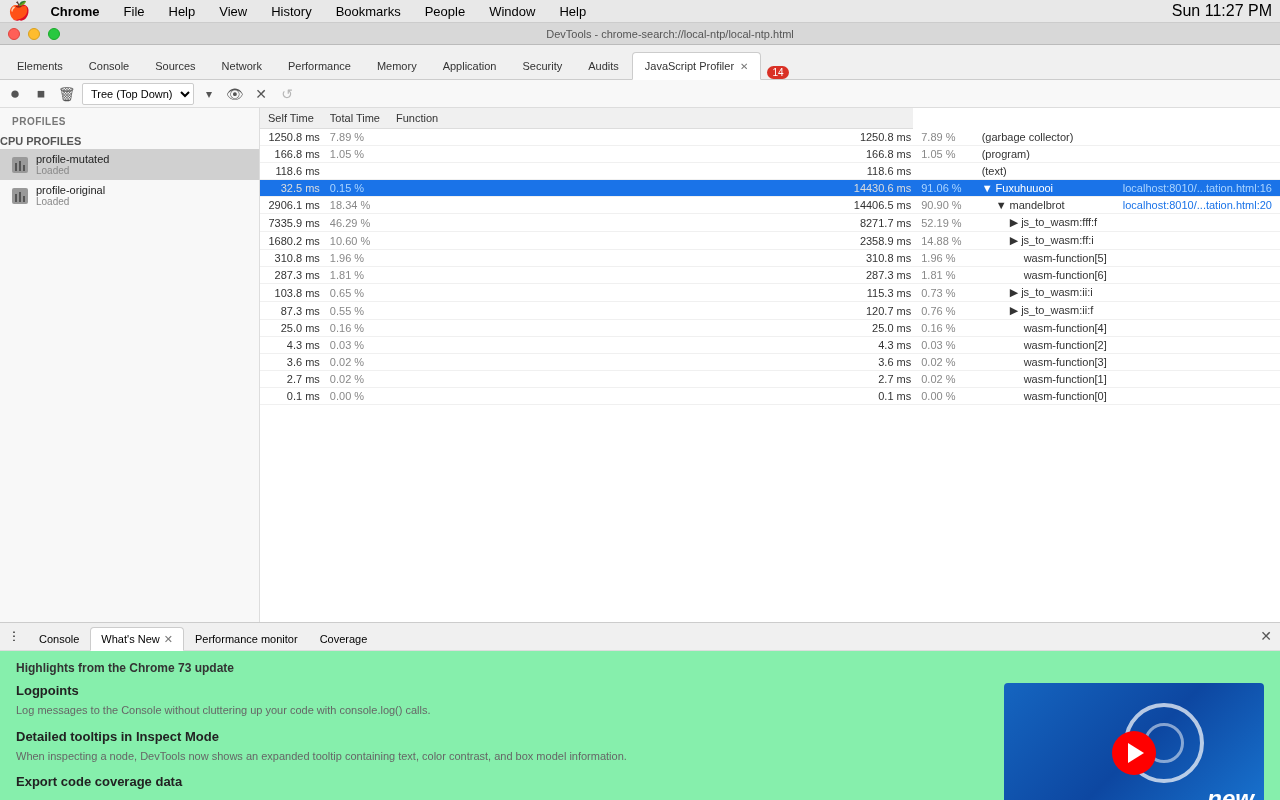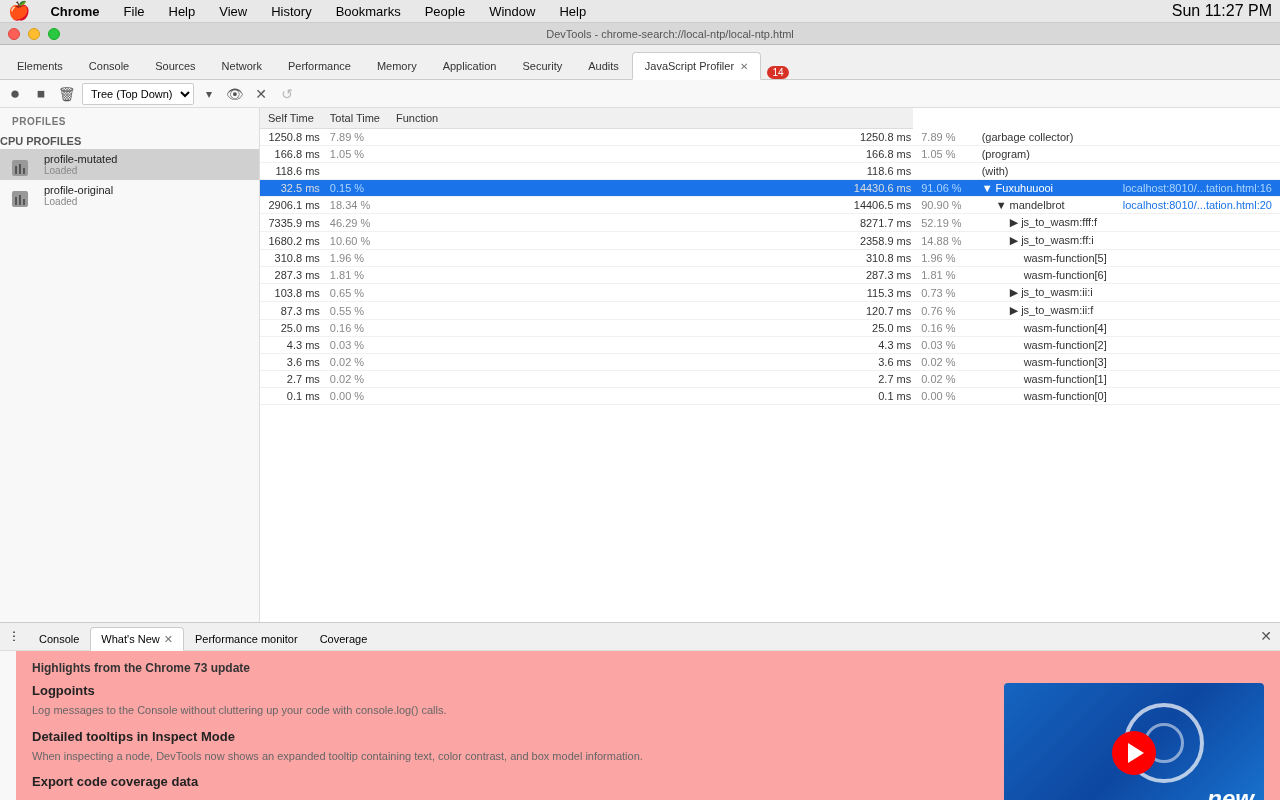"profile-mutated" .profile-item { align-items: flex-end -> center; gap: 16px -> 8px }
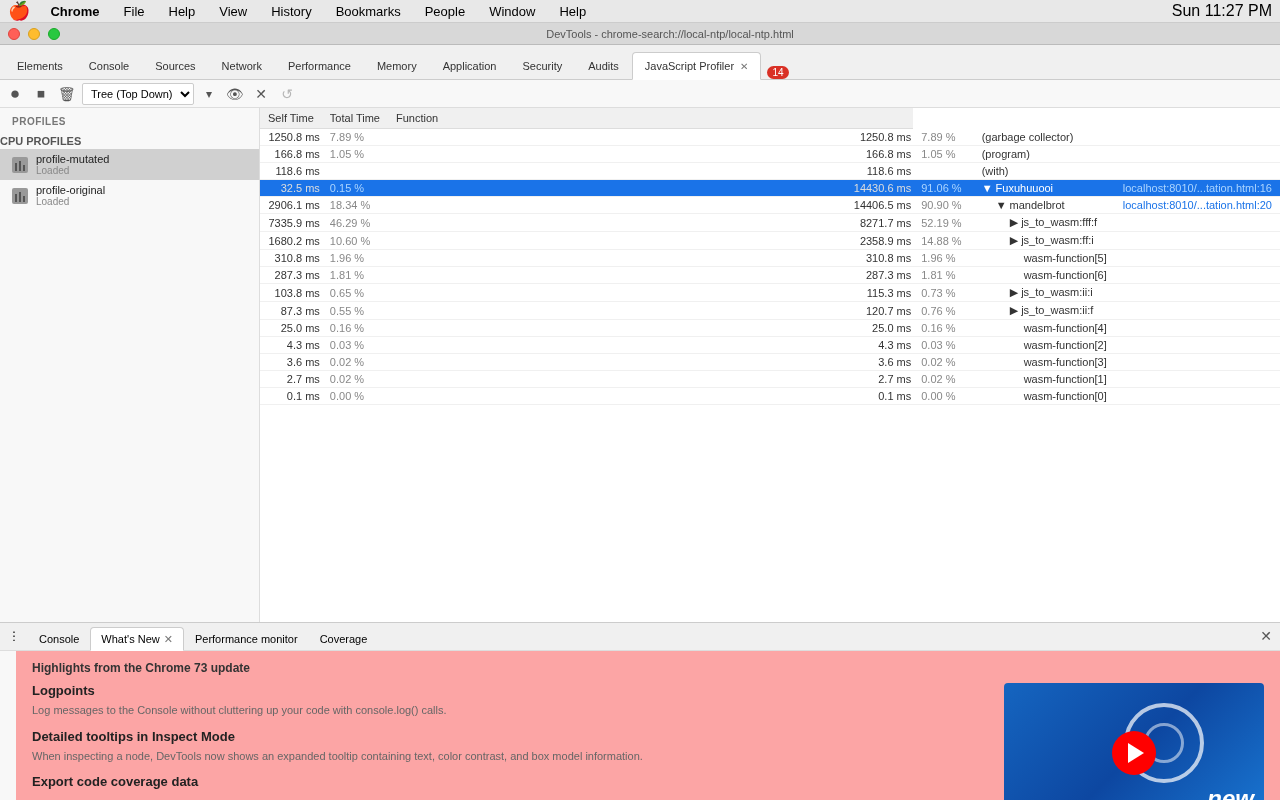"(with)" td { text: with -> text }
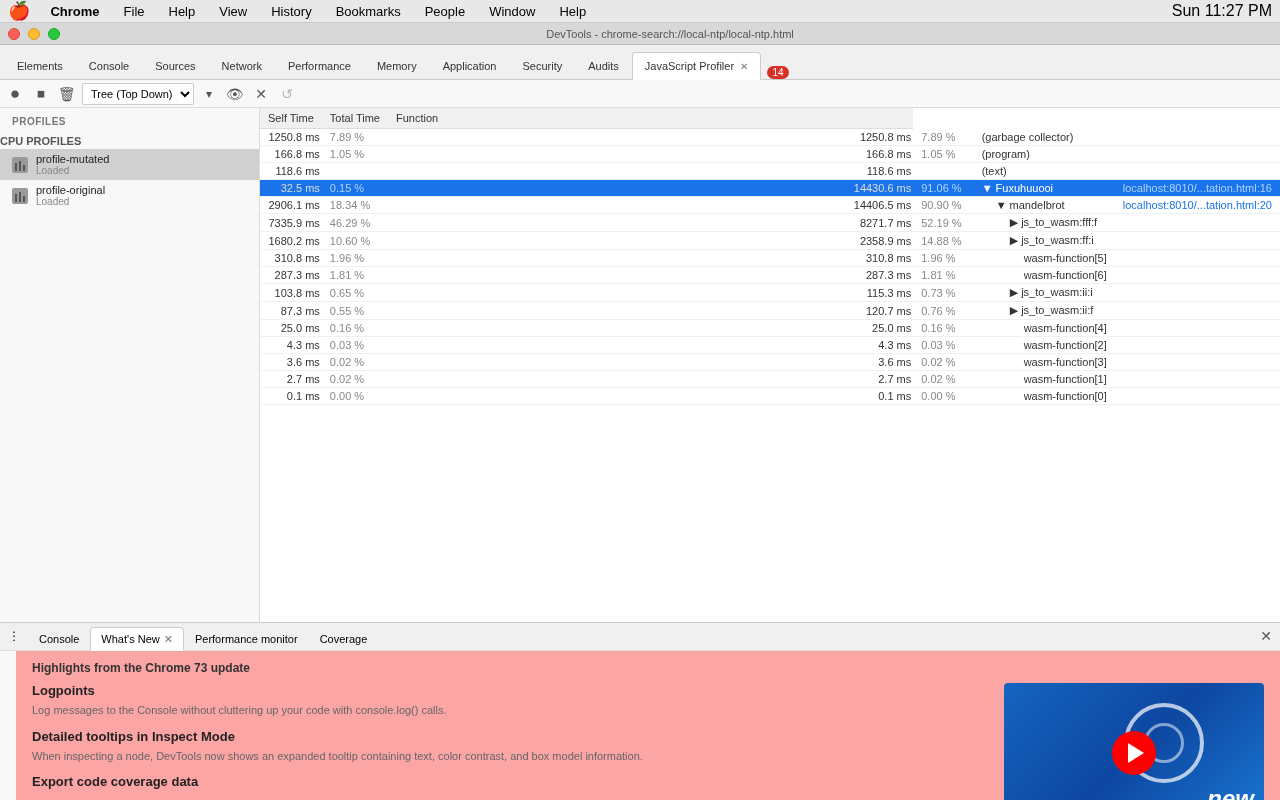"Highlights from the Chrome 73" .bottom-panel-content { background: #fca5a5 -> #86efac; margin-left: 16px -> none }
